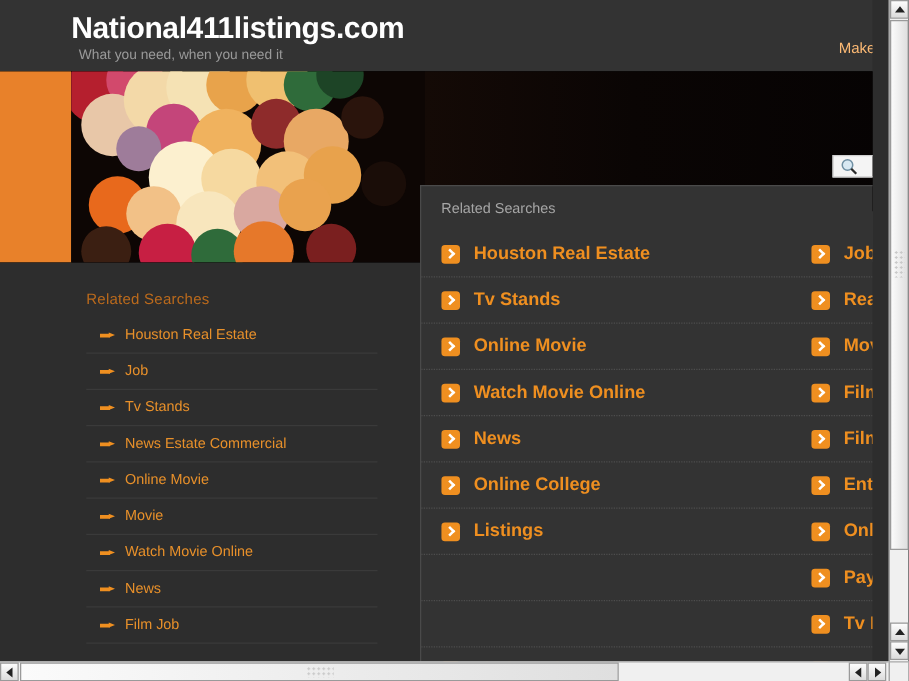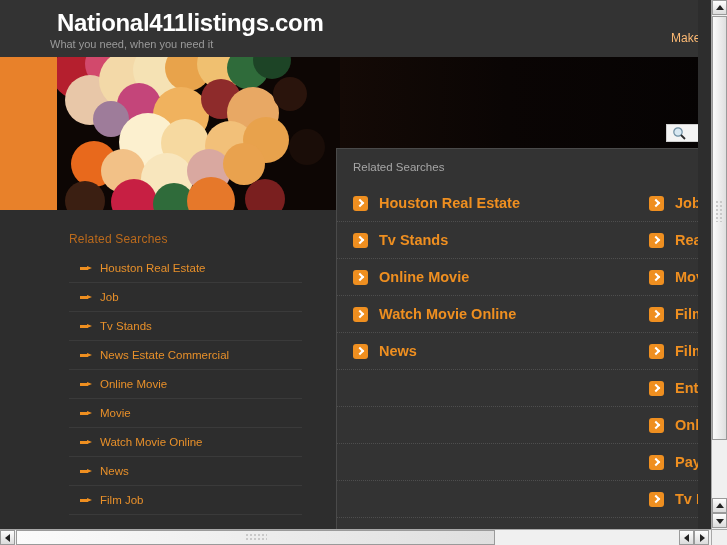"What you need, when you" .site-tagline { left: 50px -> 63px }
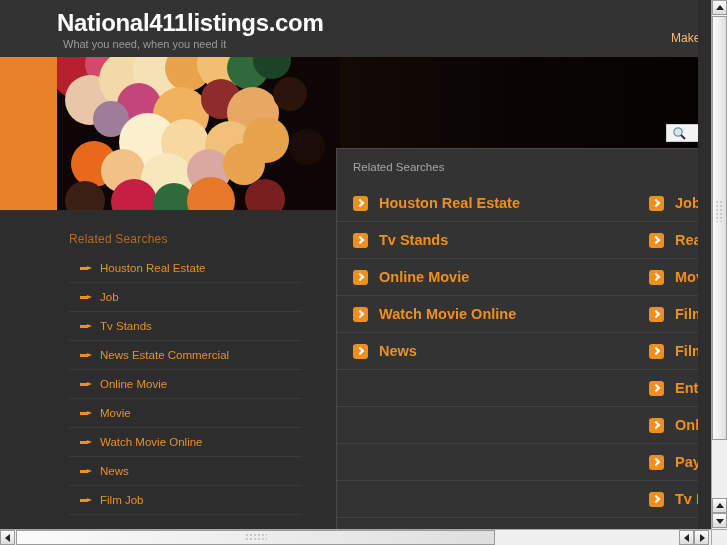"Online College" div.ov-cell { html: none -> <div> <span></span> <span>Online College</span> </div> }
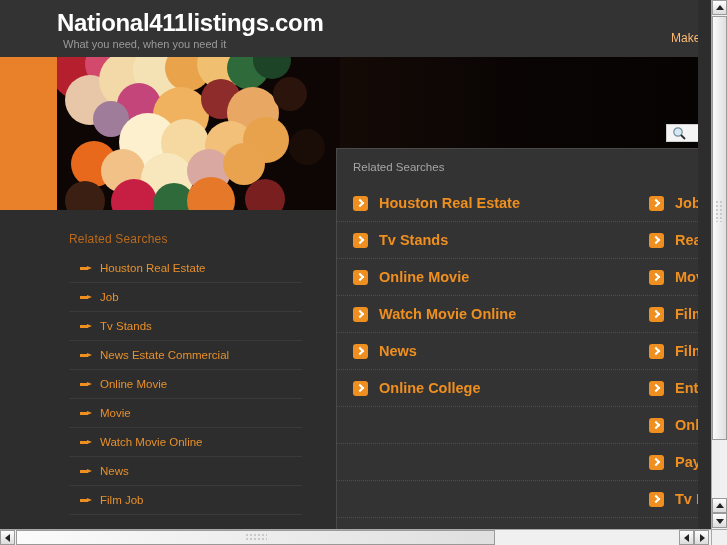"Listings" div.ov-cell { html: none -> <div> <span></span> <span>Listings</span> </div> }
